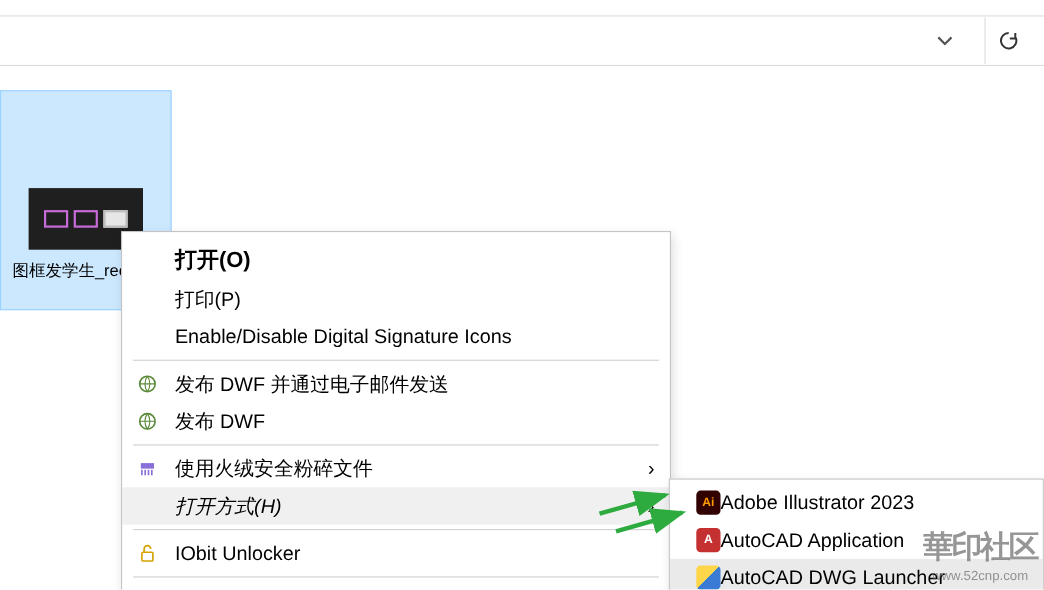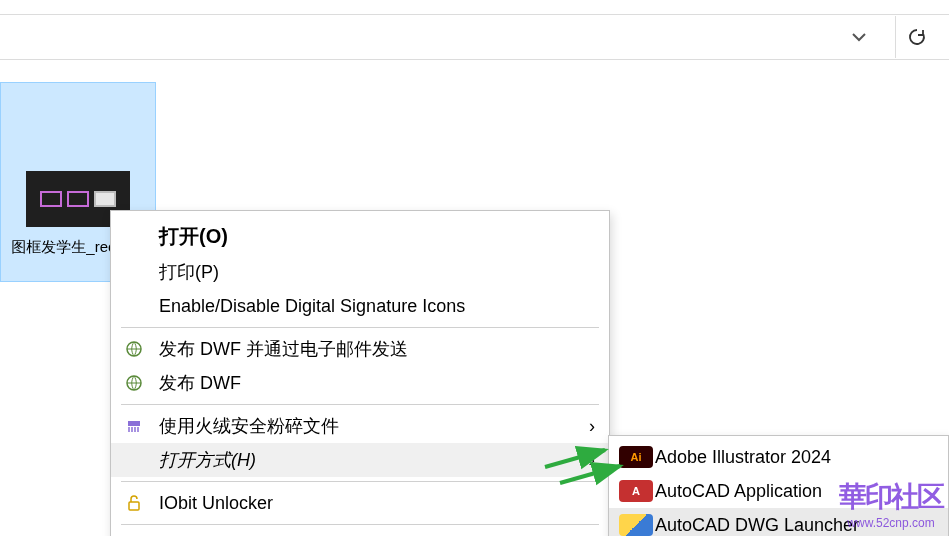"Ai" .sub-icon { left: 10px -> 24px; width: 34px -> 22px }
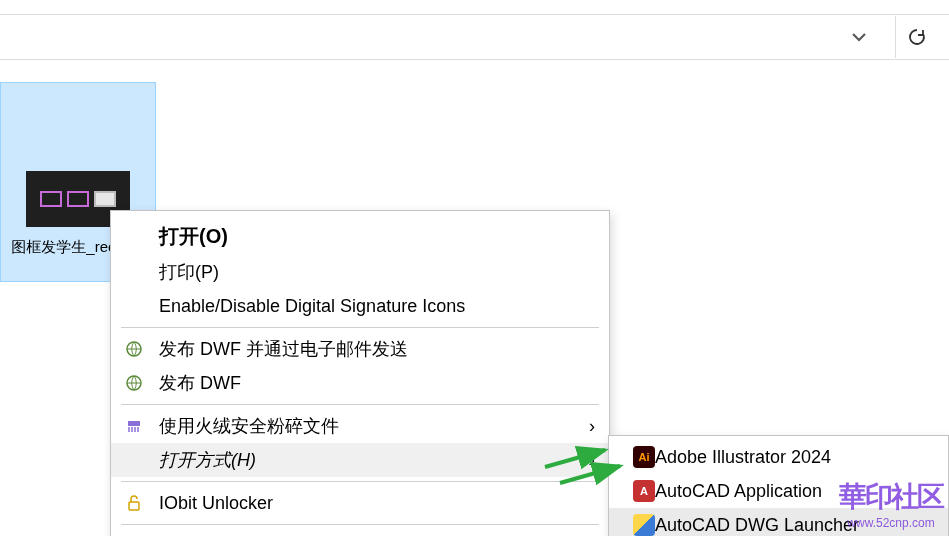"Adobe Illustrator 2024" span { text: 2024 -> 2023 }
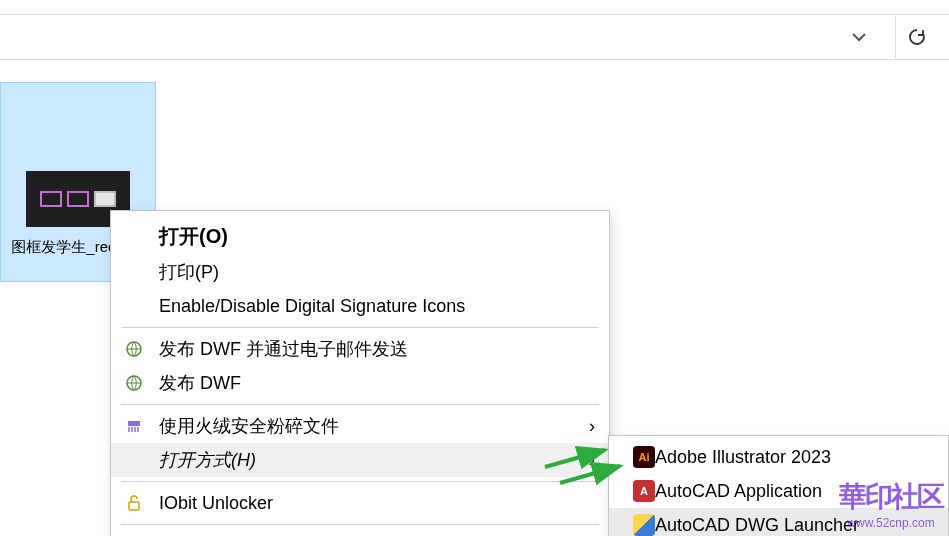"華印社区" .watermark { color: #6d28d9 -> #737373 }
